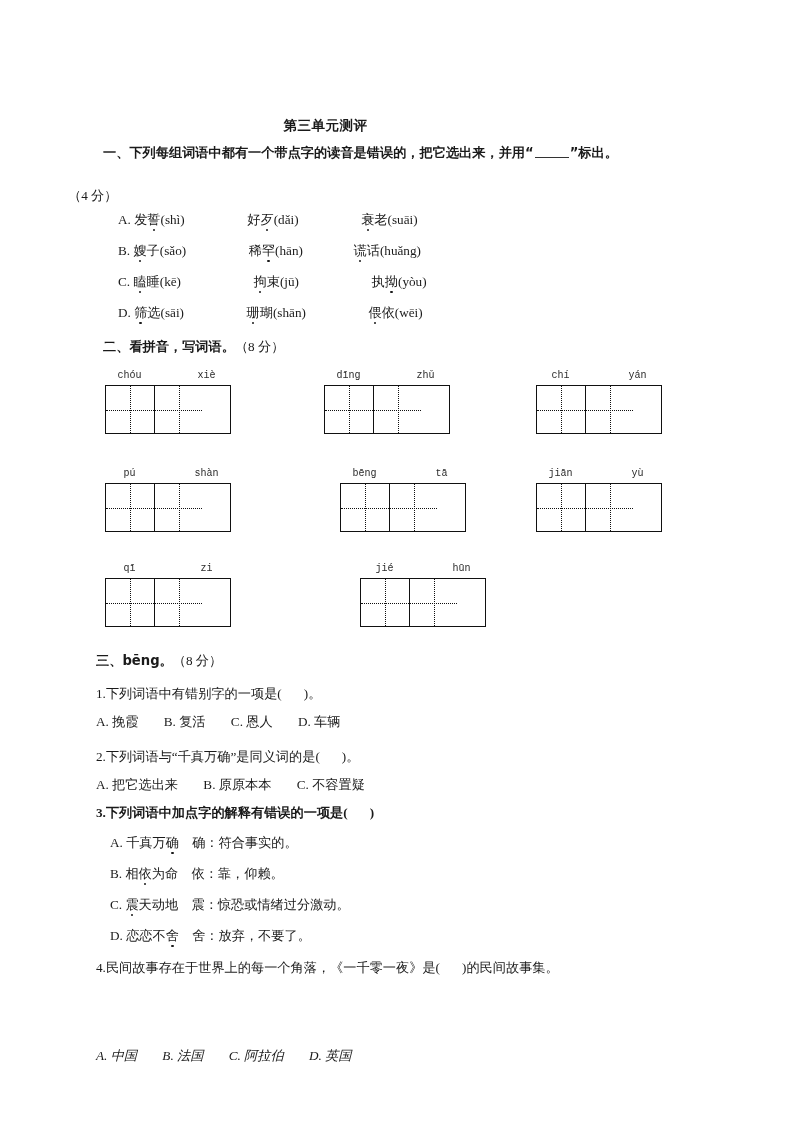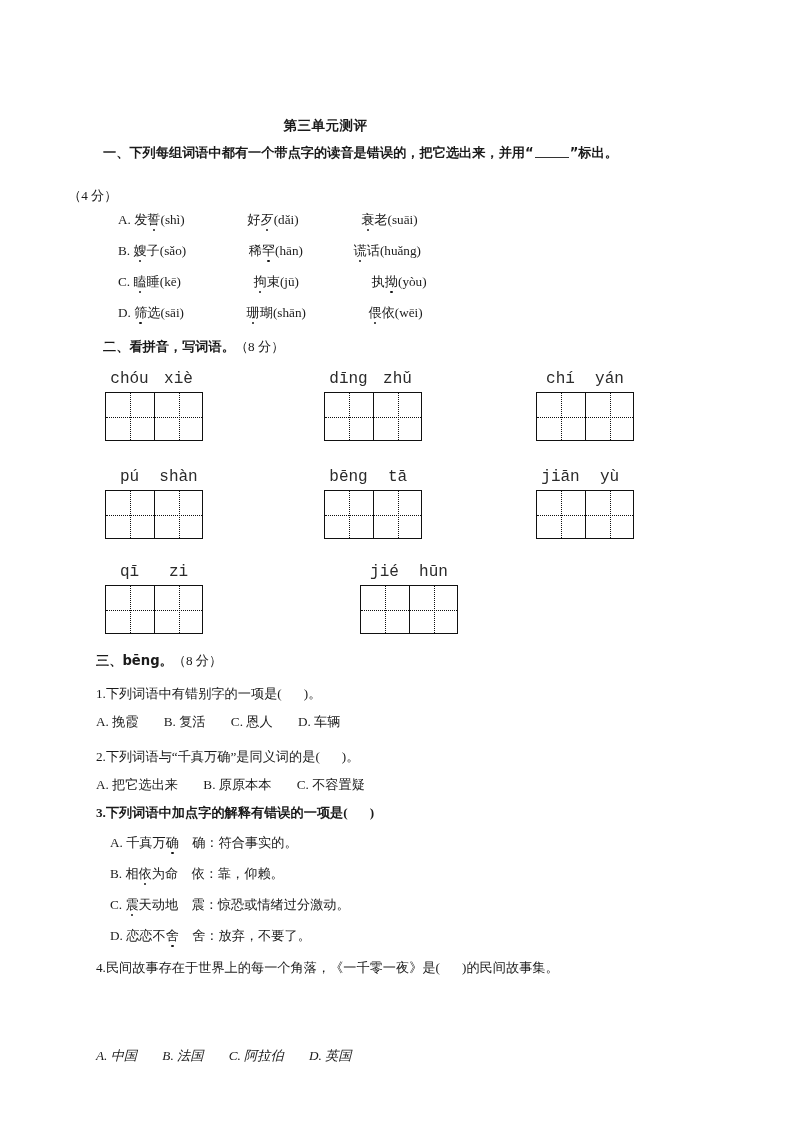"chóu" .pinyin-row { font-size: 16px -> 10px; gap: none -> 28px }
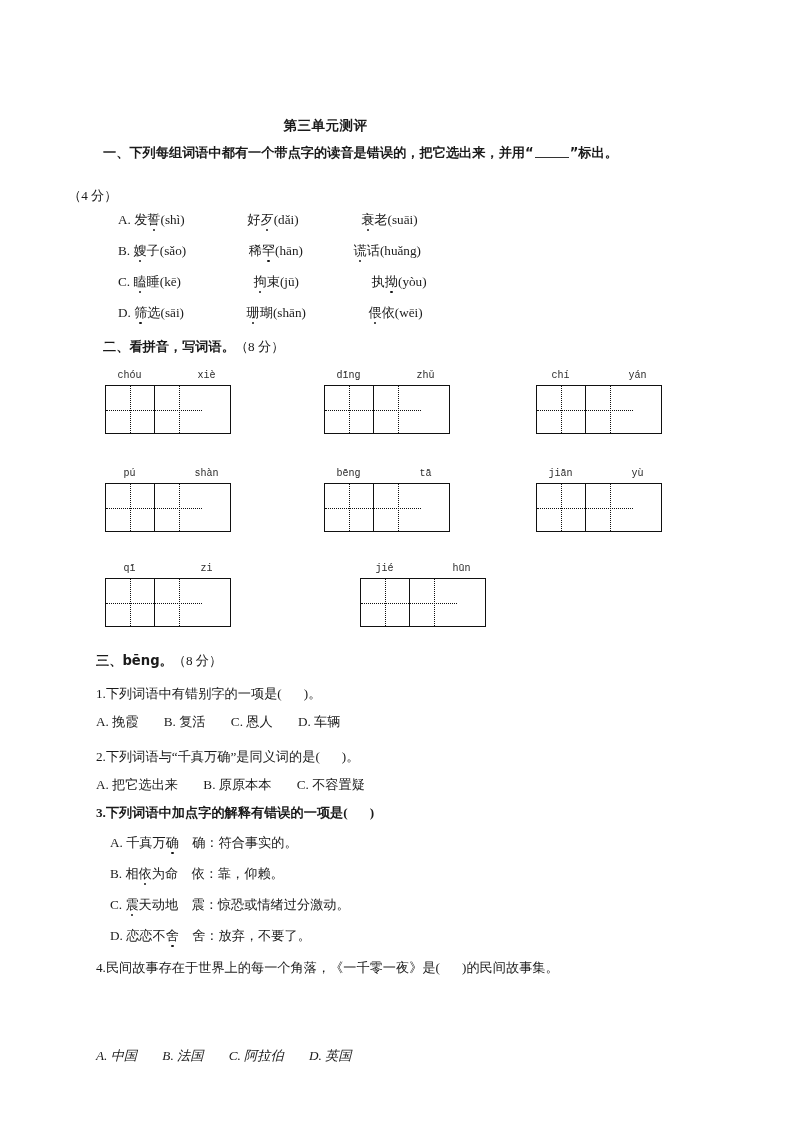"bēng" div.grid-group { left: 324px -> 340px }
